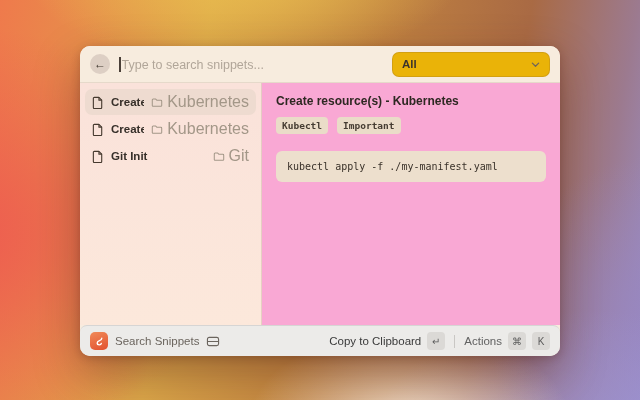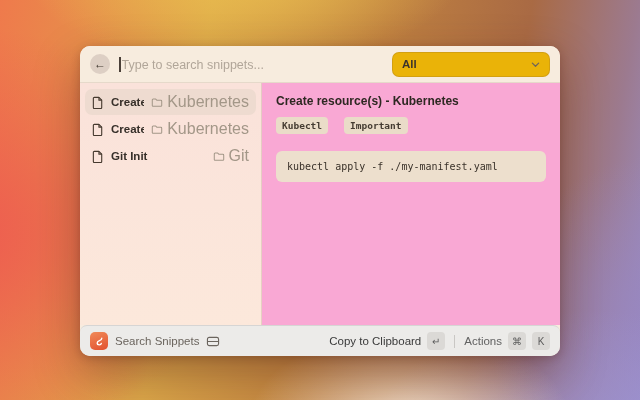"Kubectl" .tags { gap: 16px -> 9px }
